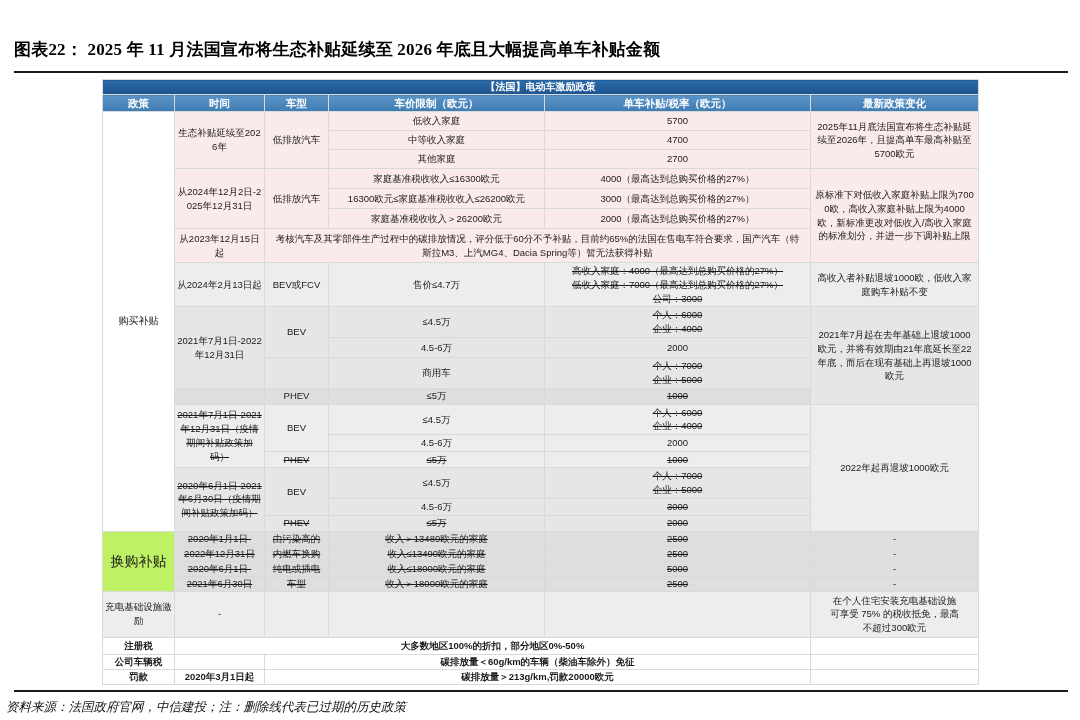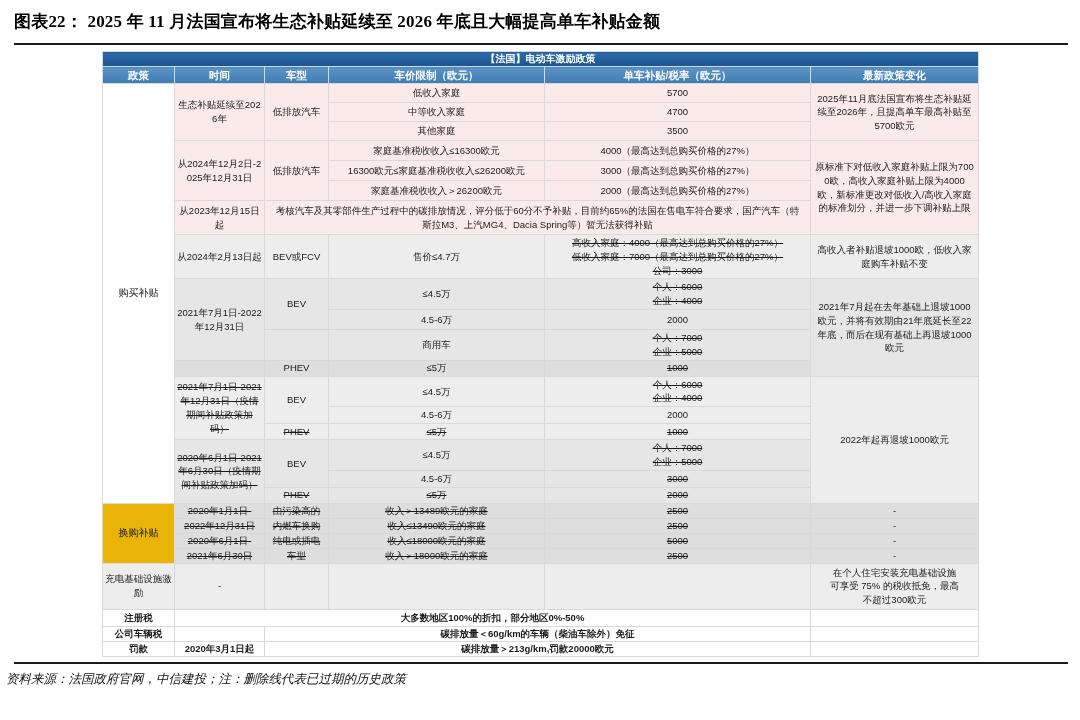"图表22： 2025 年 11 月法国宣布将生态补贴延续至" .title-wrap { margin-top: none -> 28px }
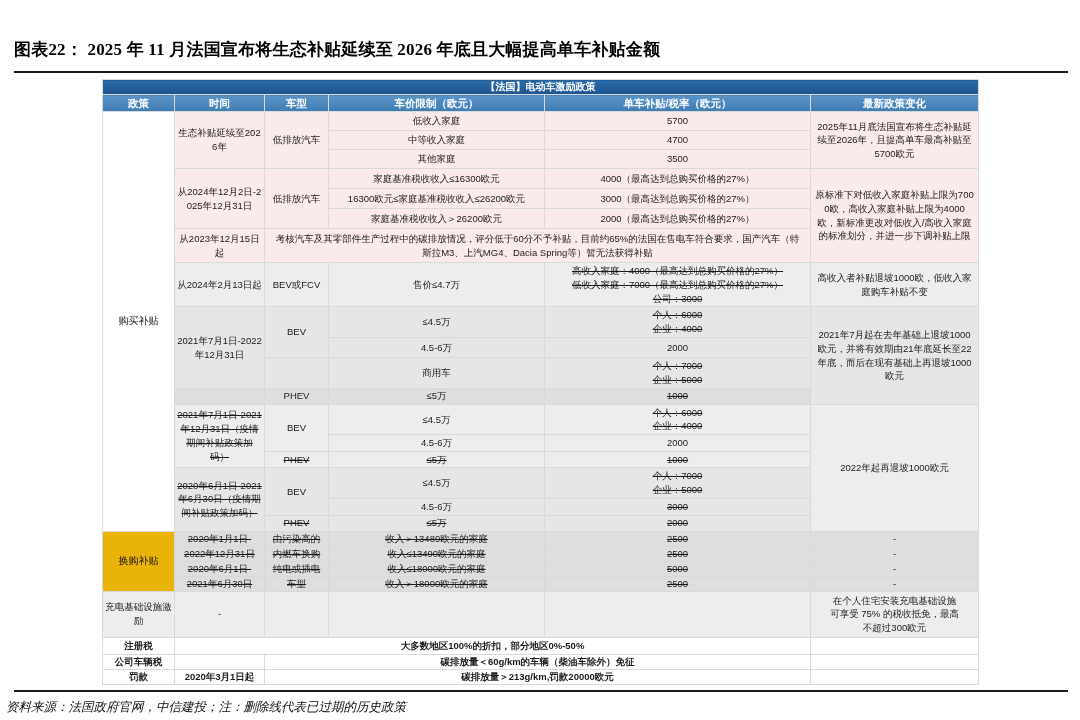"3500" td.pink { text: 3500 -> 2700 }
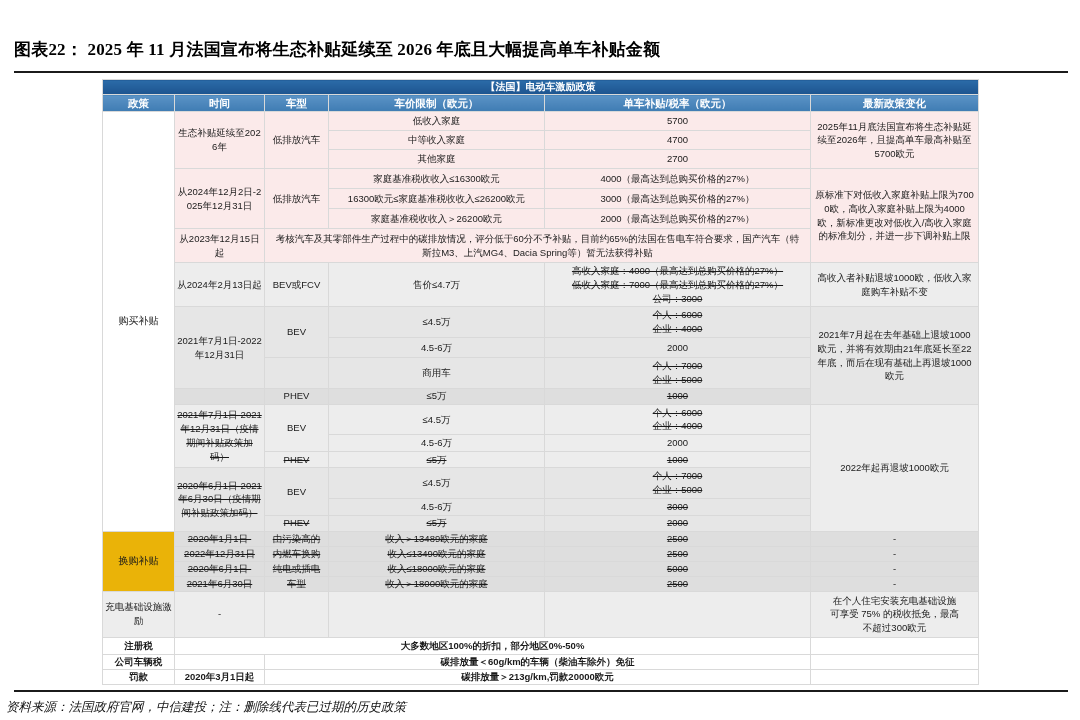"换购补贴" .pol-cell-g { background: #eab308 -> #bef264; font-size: 10px -> 14px }
